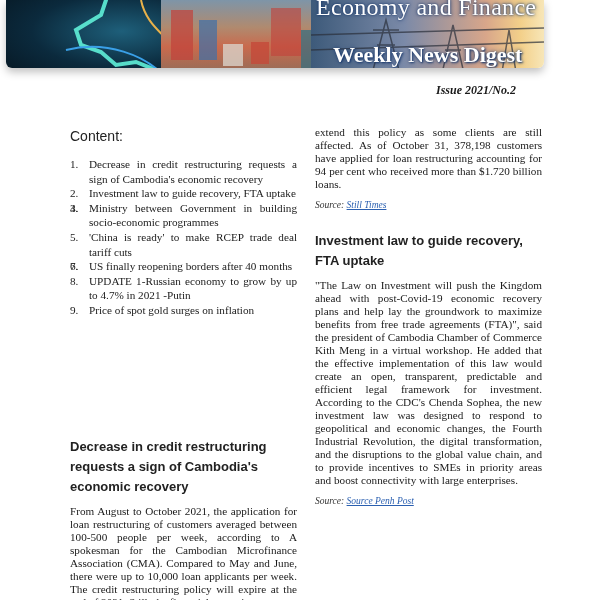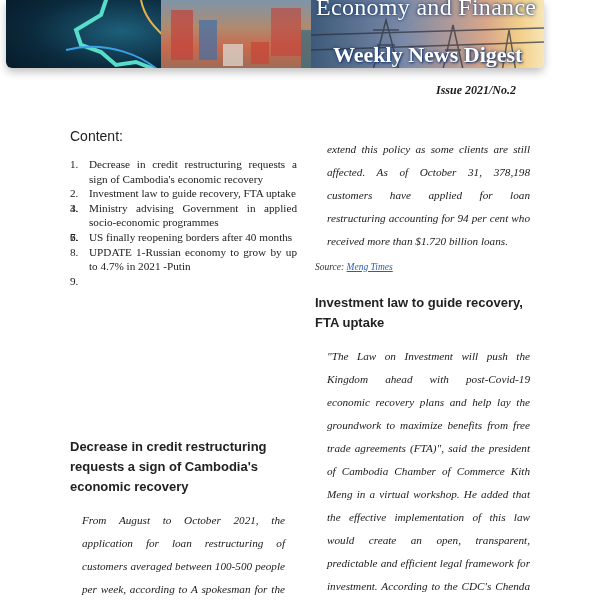"extend this policy as some" .body-text { font-style: italic -> none; line-height: 23px -> 13px; margin: 12px -> 0 }
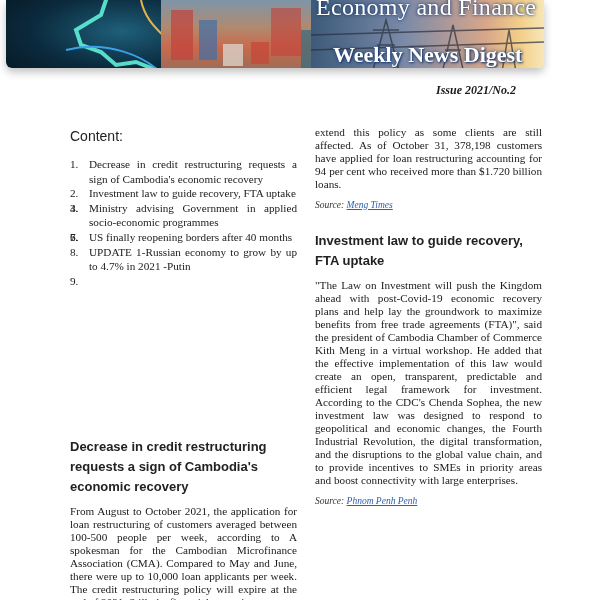"Ministry advising Government in applied" span { text: advising Government in applied -> between Government in building }
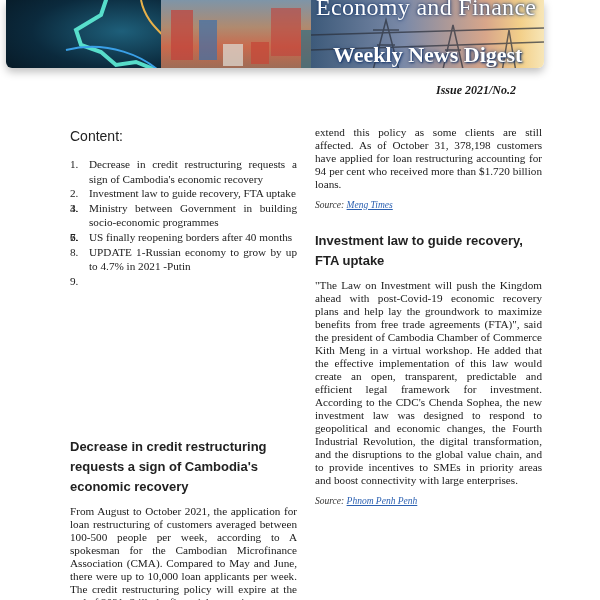"Meng Times" a { text: Meng -> Still }
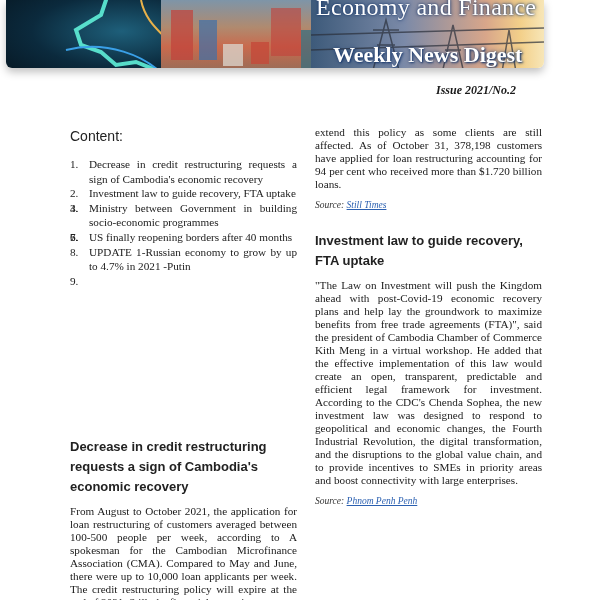"'China is ready' to make" span { html: none -> <span>'China is ready' to make RCEP trade deal tariff cuts</span> }
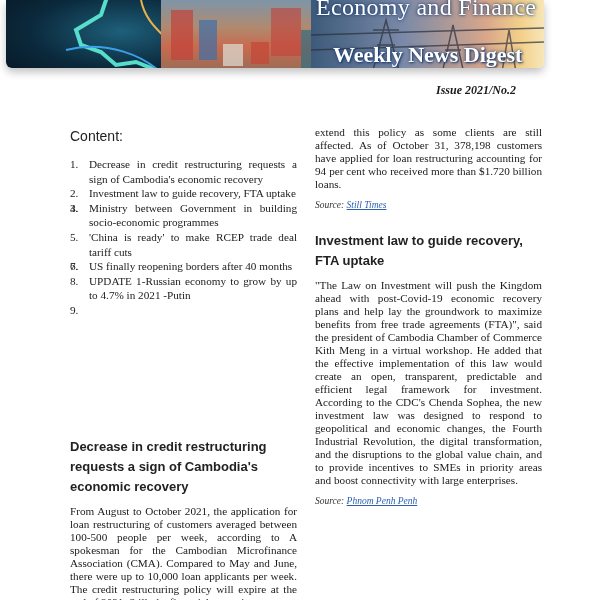"Price of spot gold surges" span { html: none -> <span>Price of spot gold surges on inflation</span> }
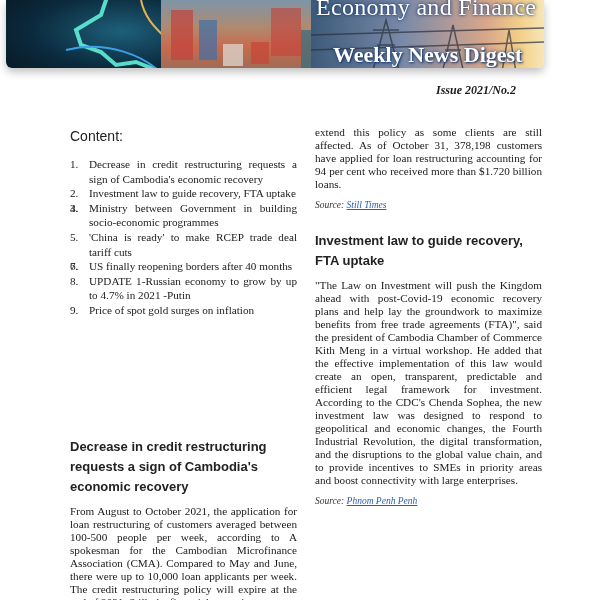"Phnom Penh Penh" a { text: Phnom Penh Penh -> Source Penh Post }
